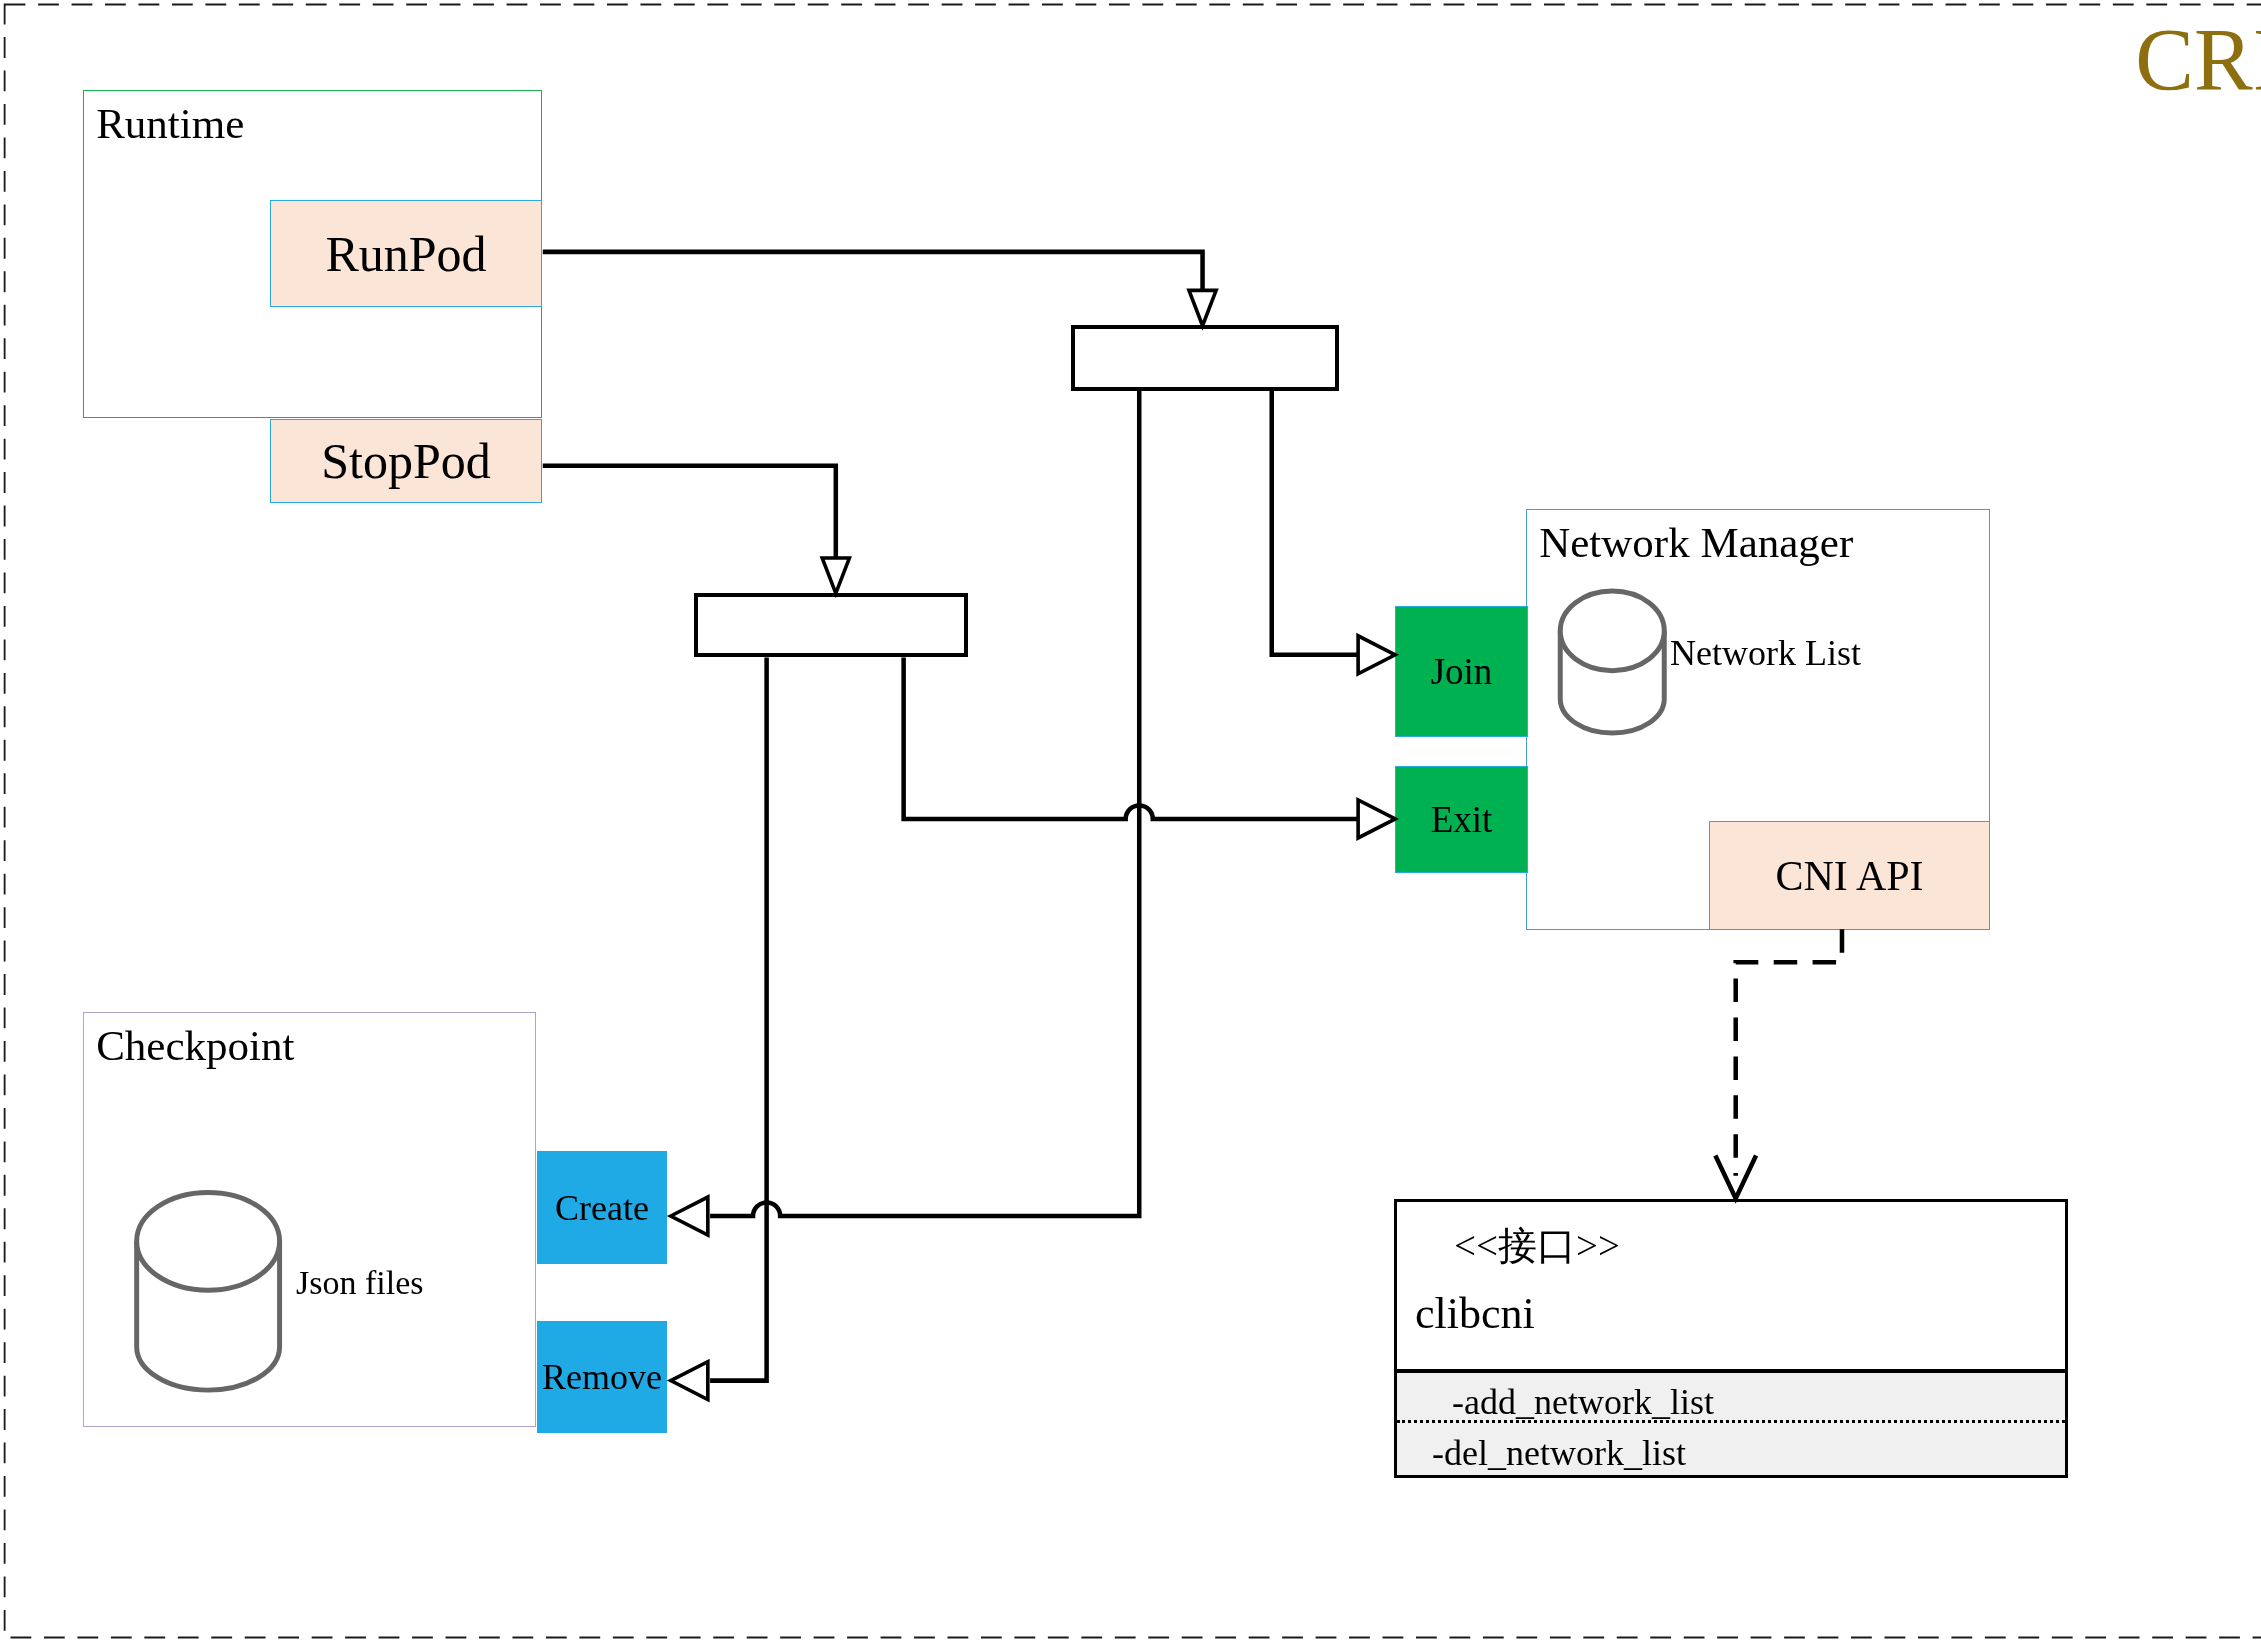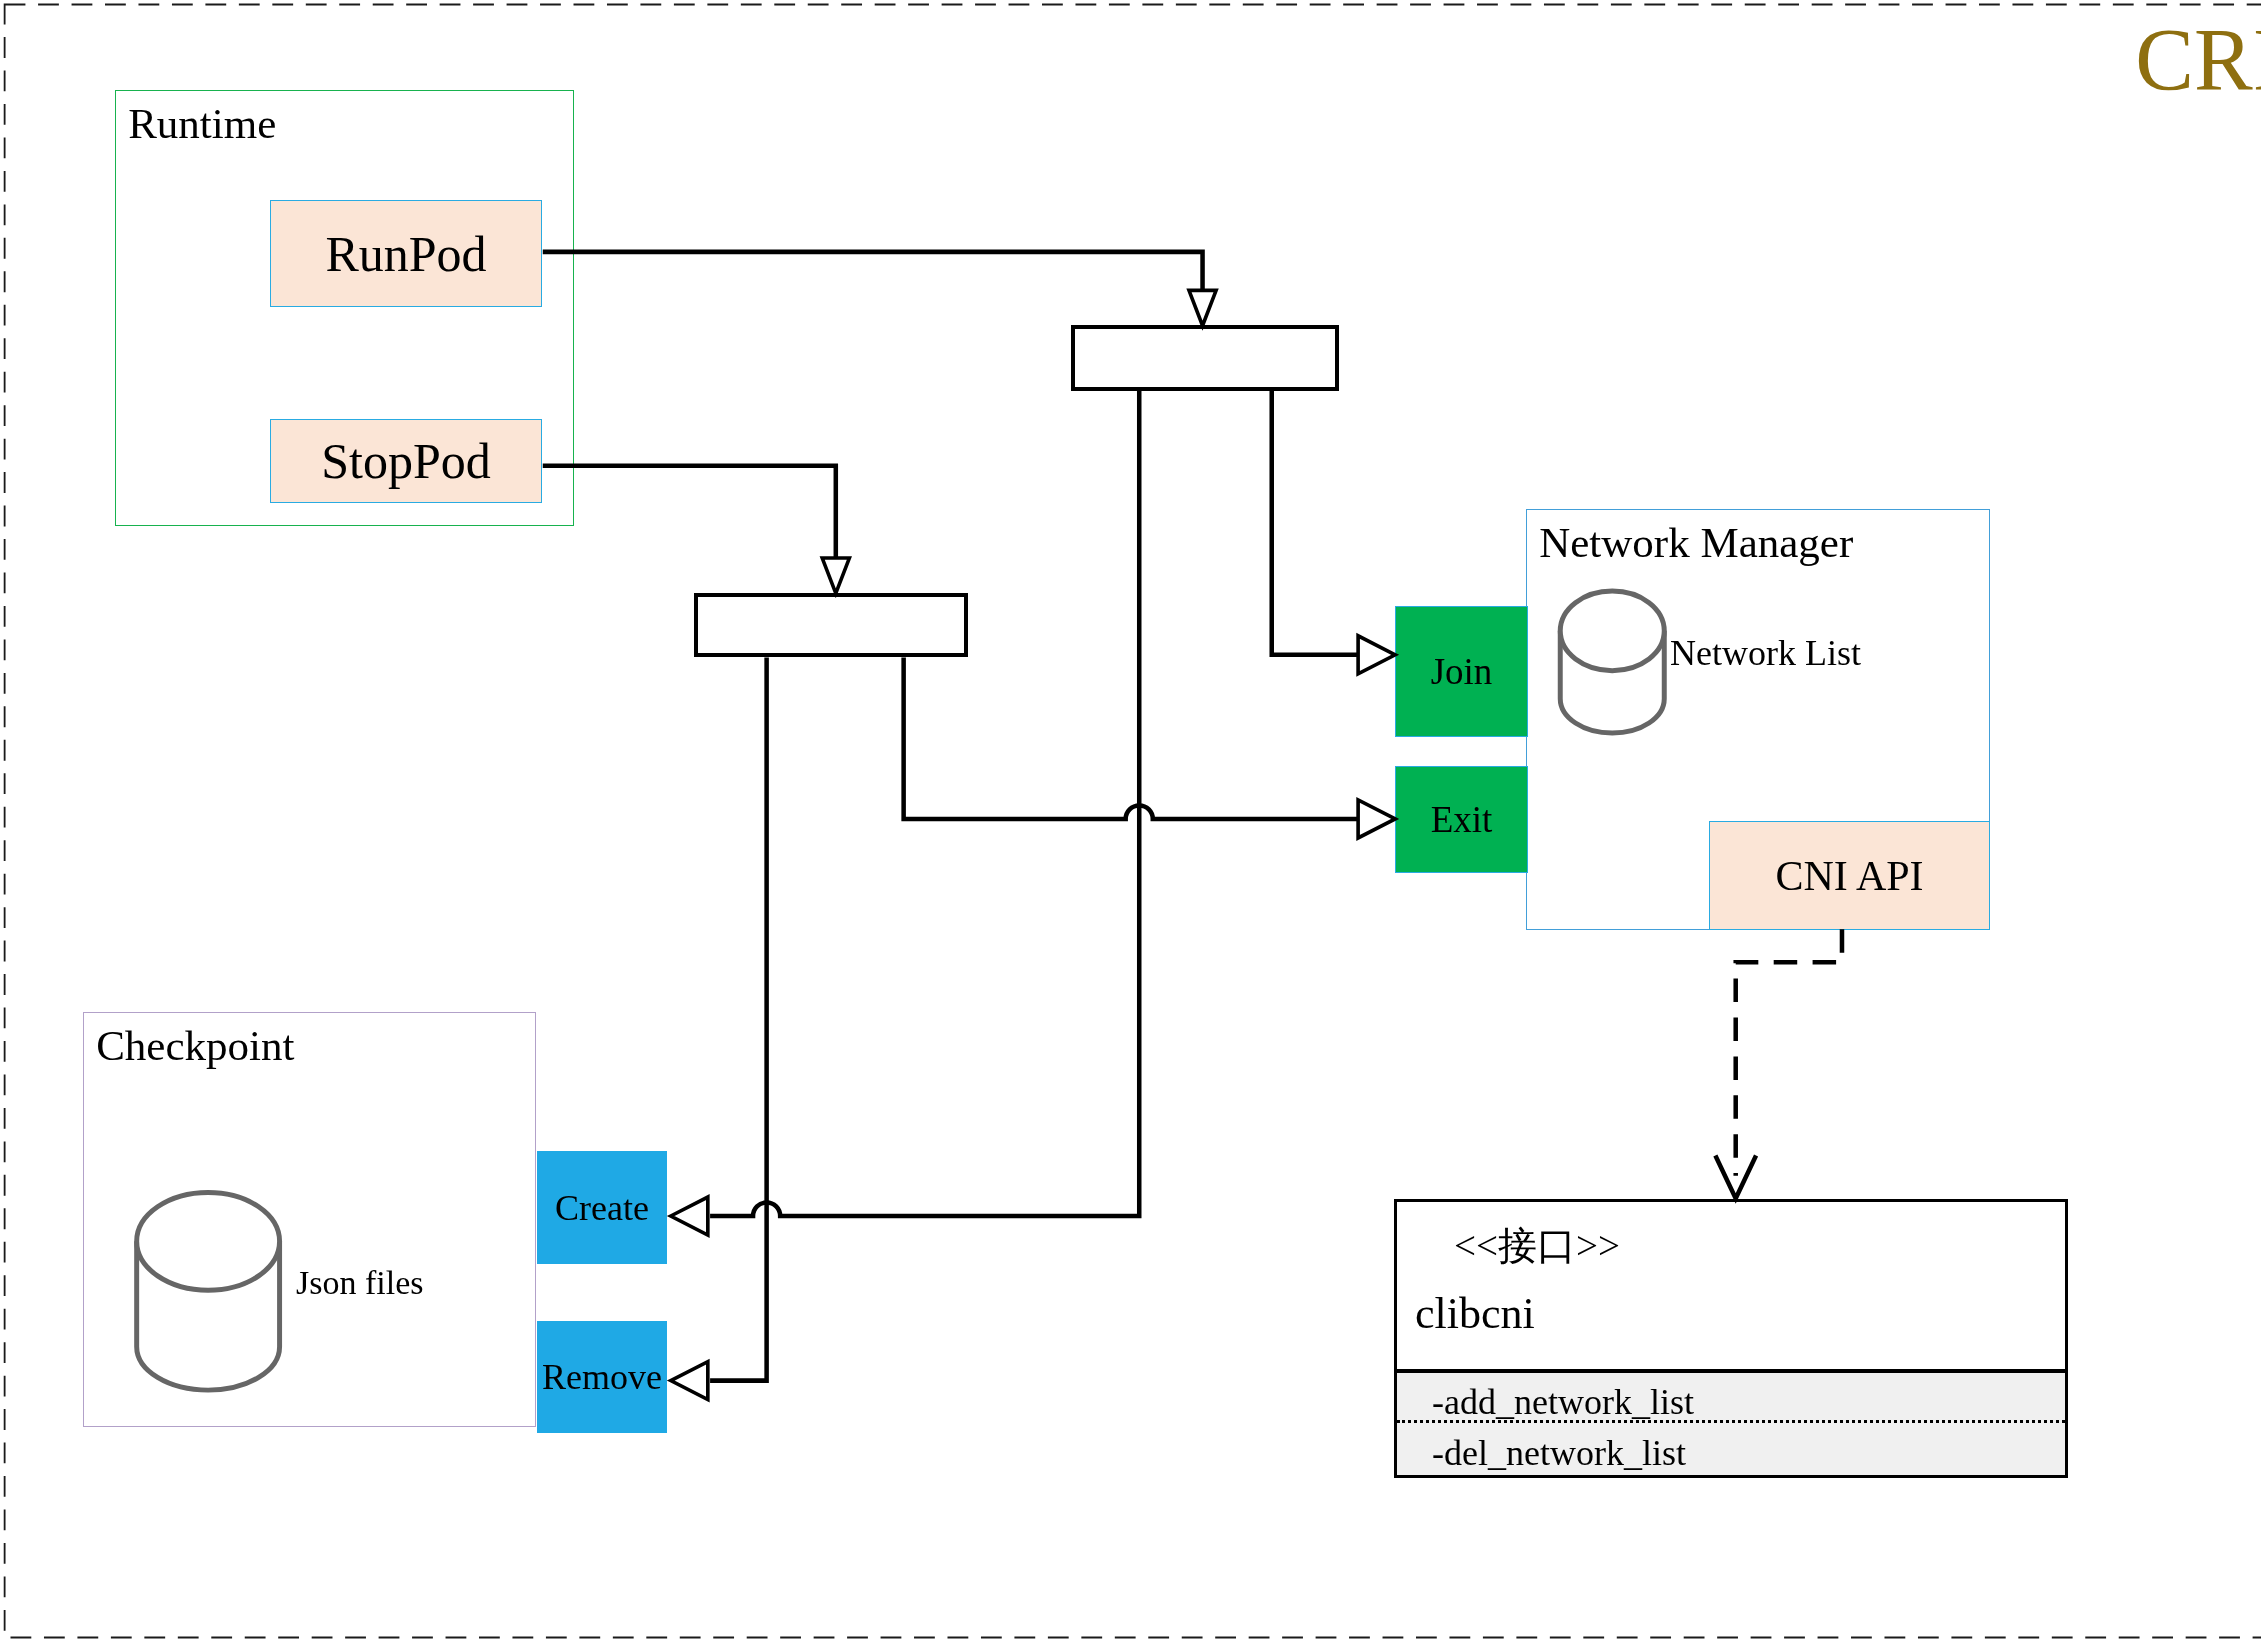"Runtime" #runtime-box { height: 436px -> 328px; margin-left: 32px -> none }
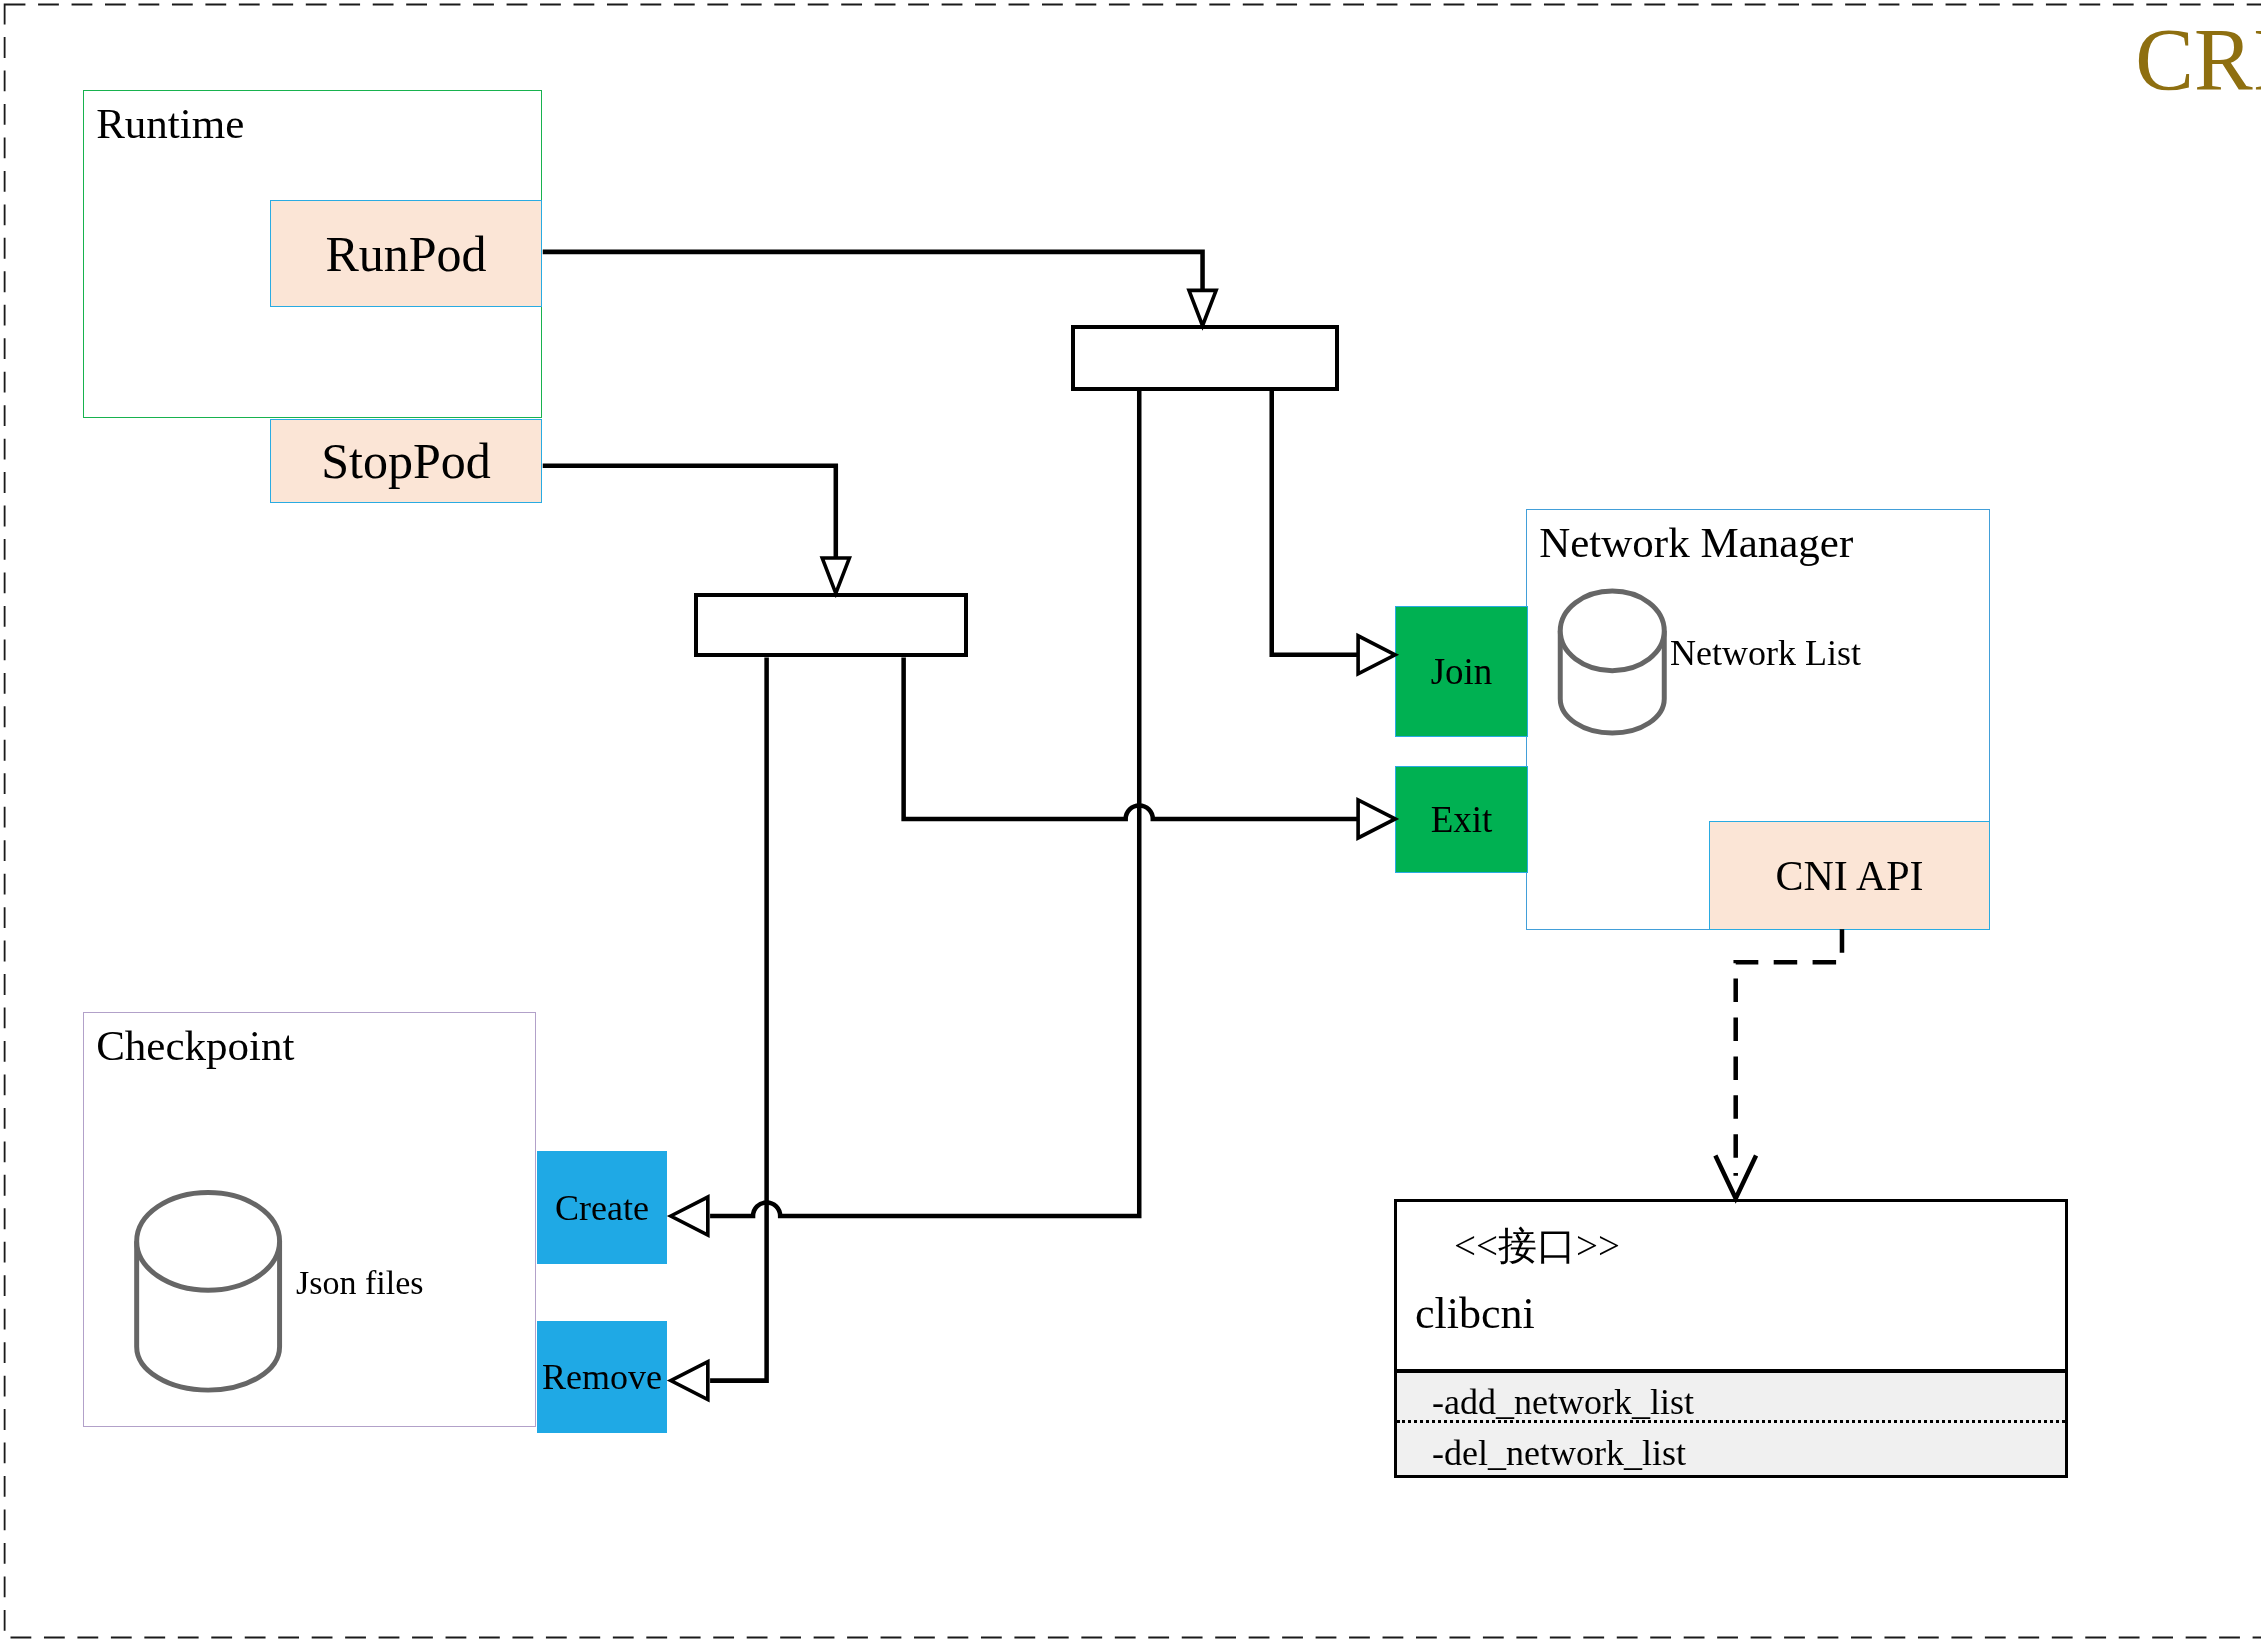"-add_network_list" #method-add { margin-left: none -> 20px }
